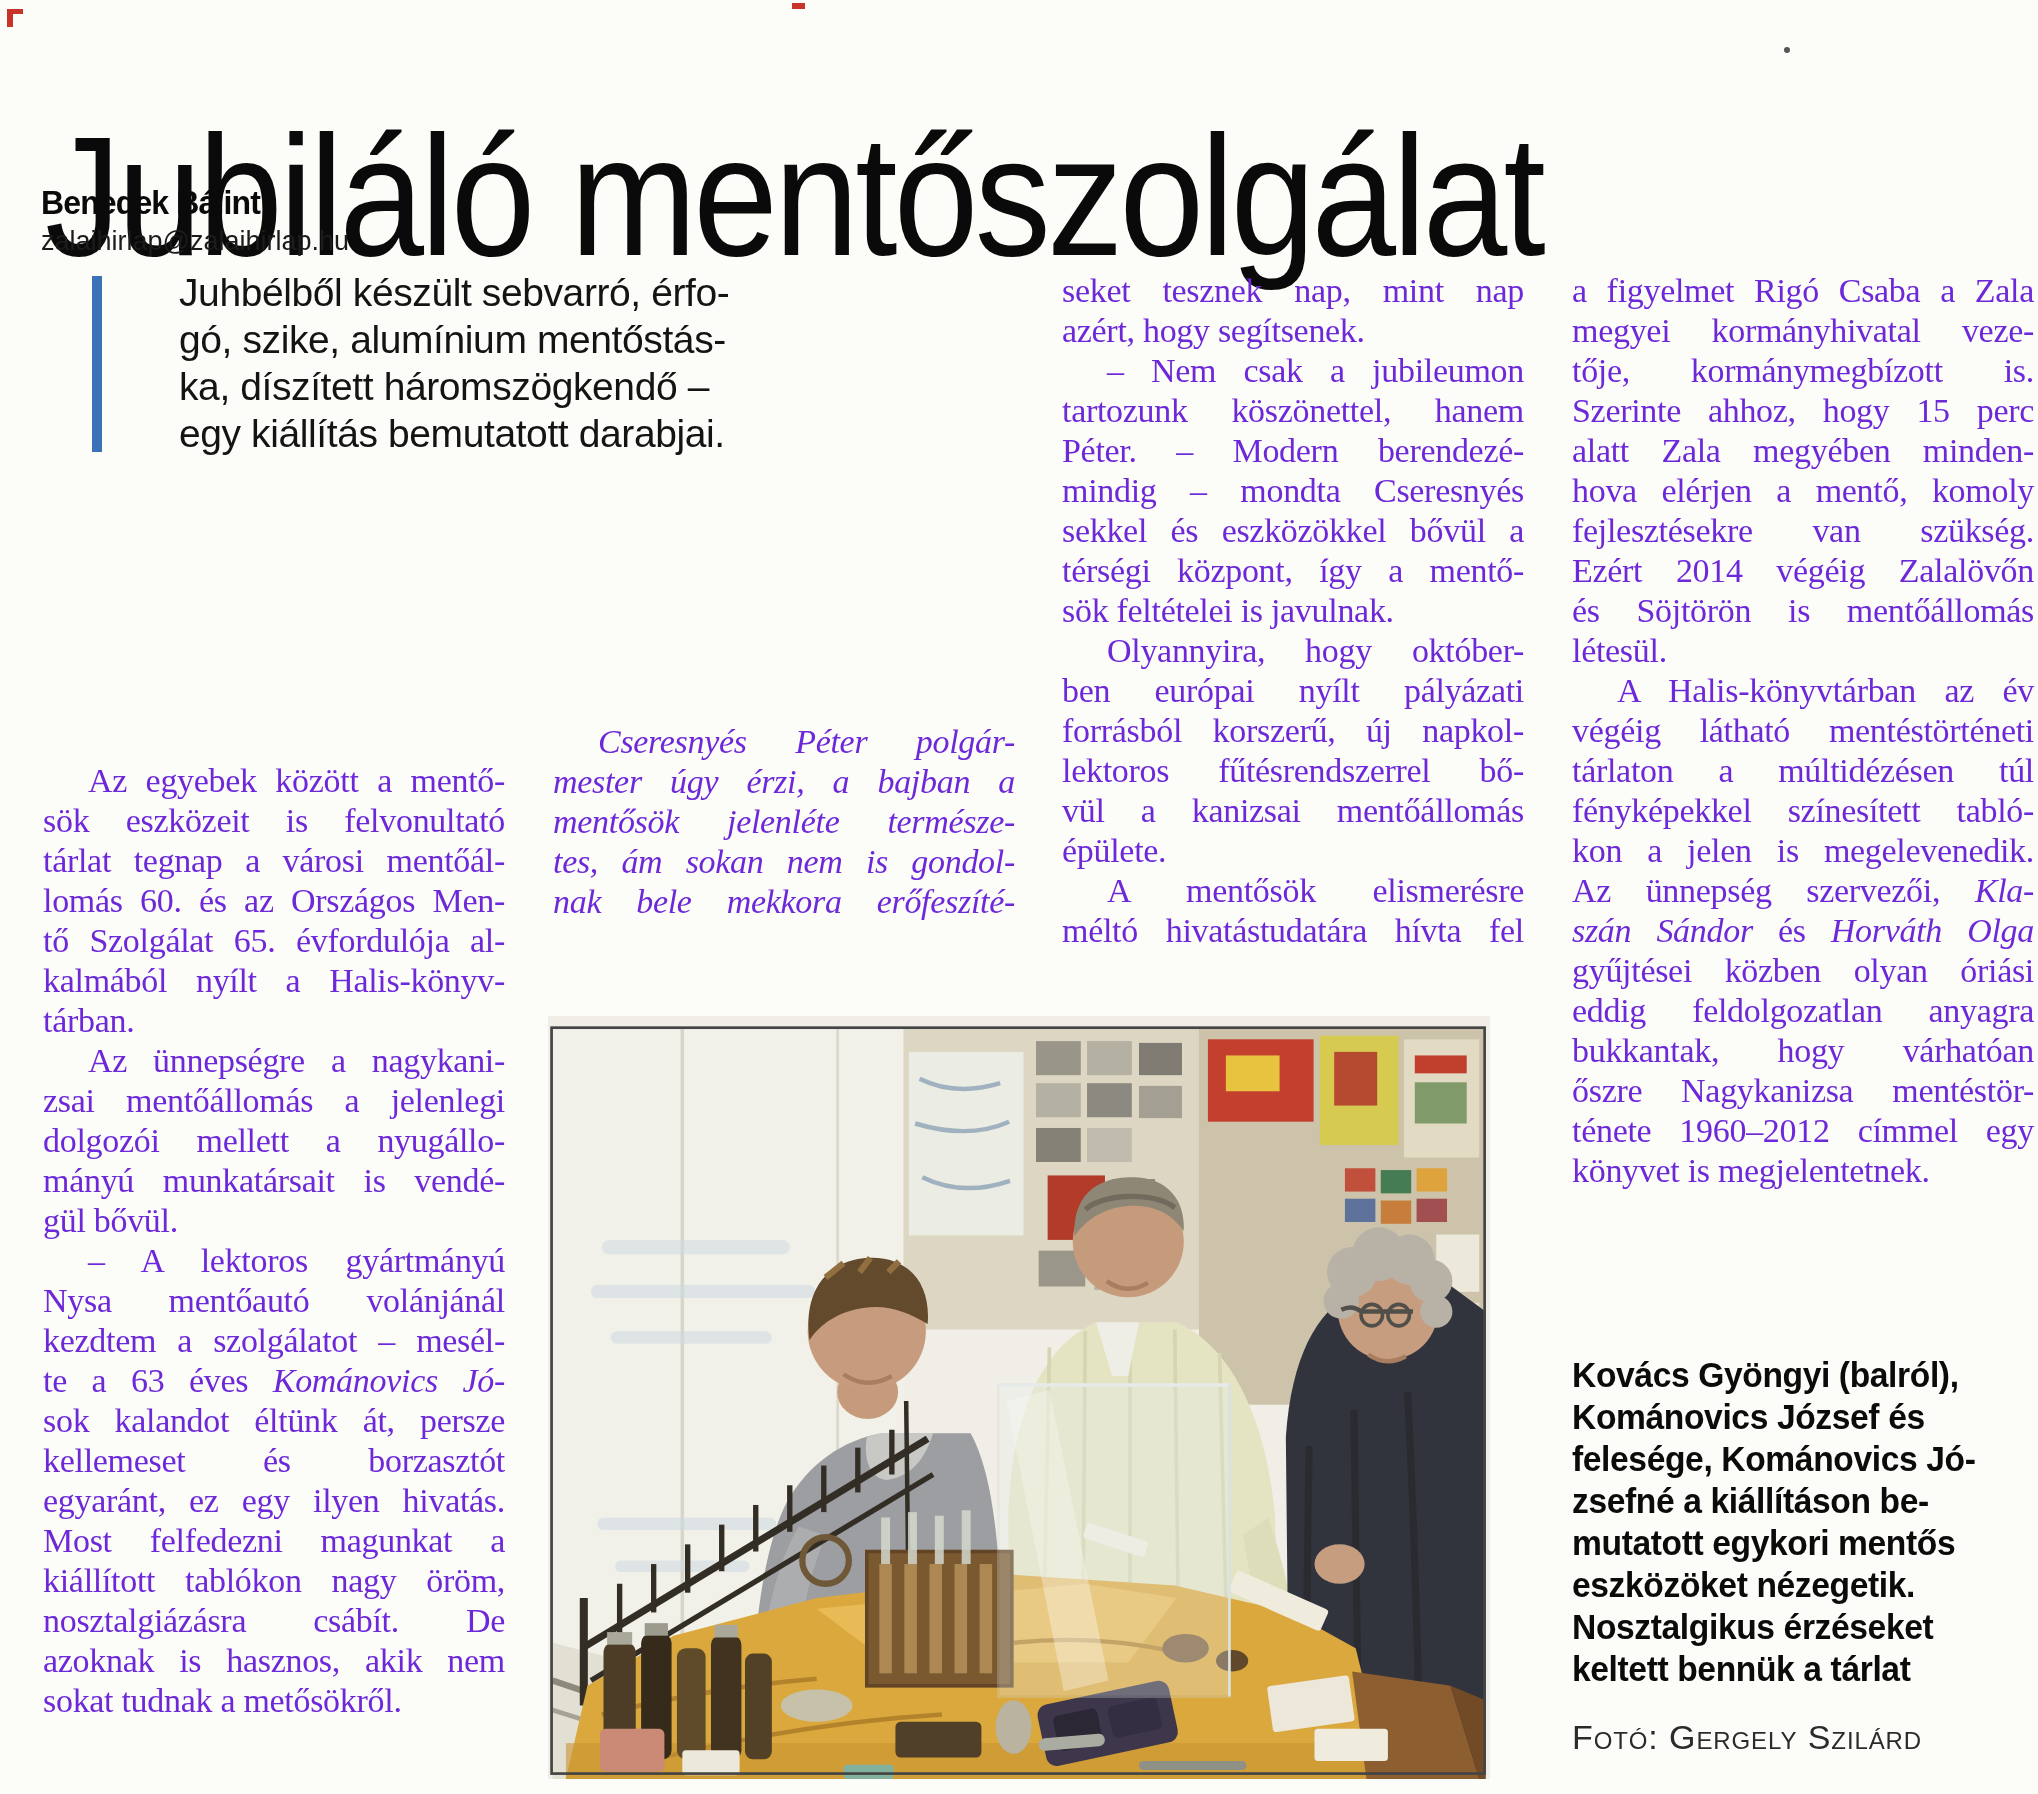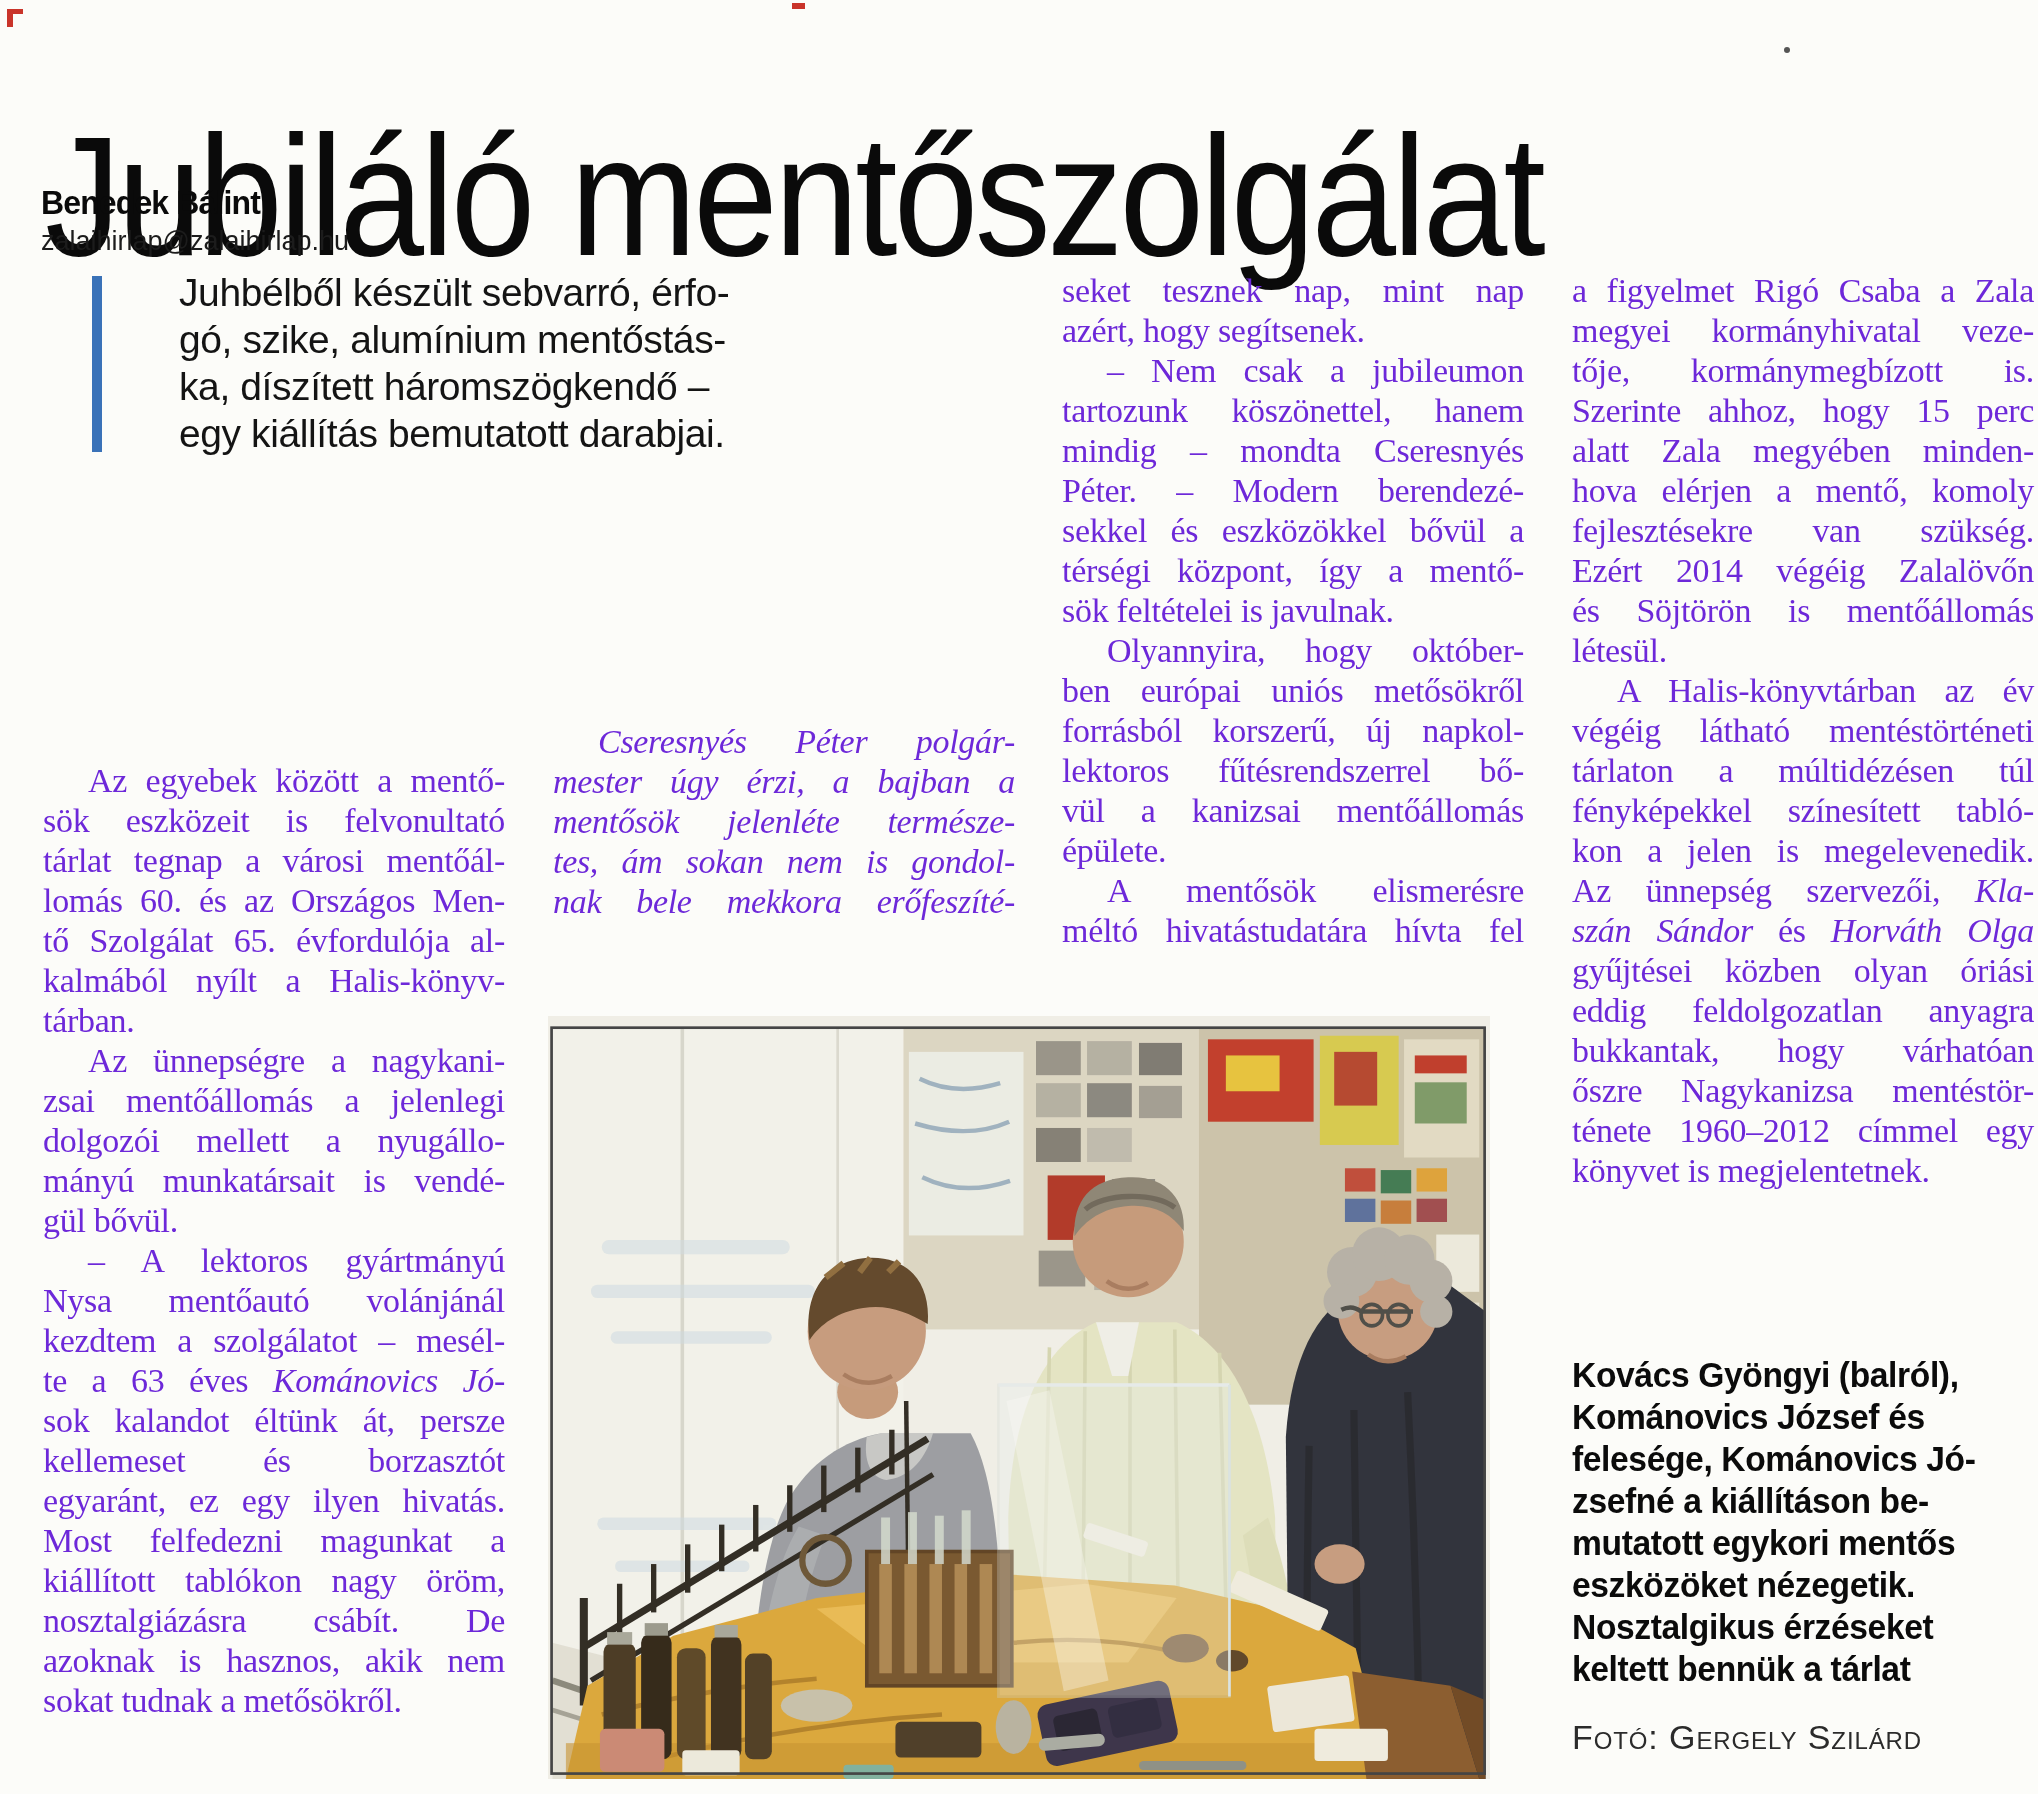"mindig – mondta Cseresnyés" div.jline { order: before "Péter. – Modern berendezé-" -> after "Péter. – Modern berendezé-" }
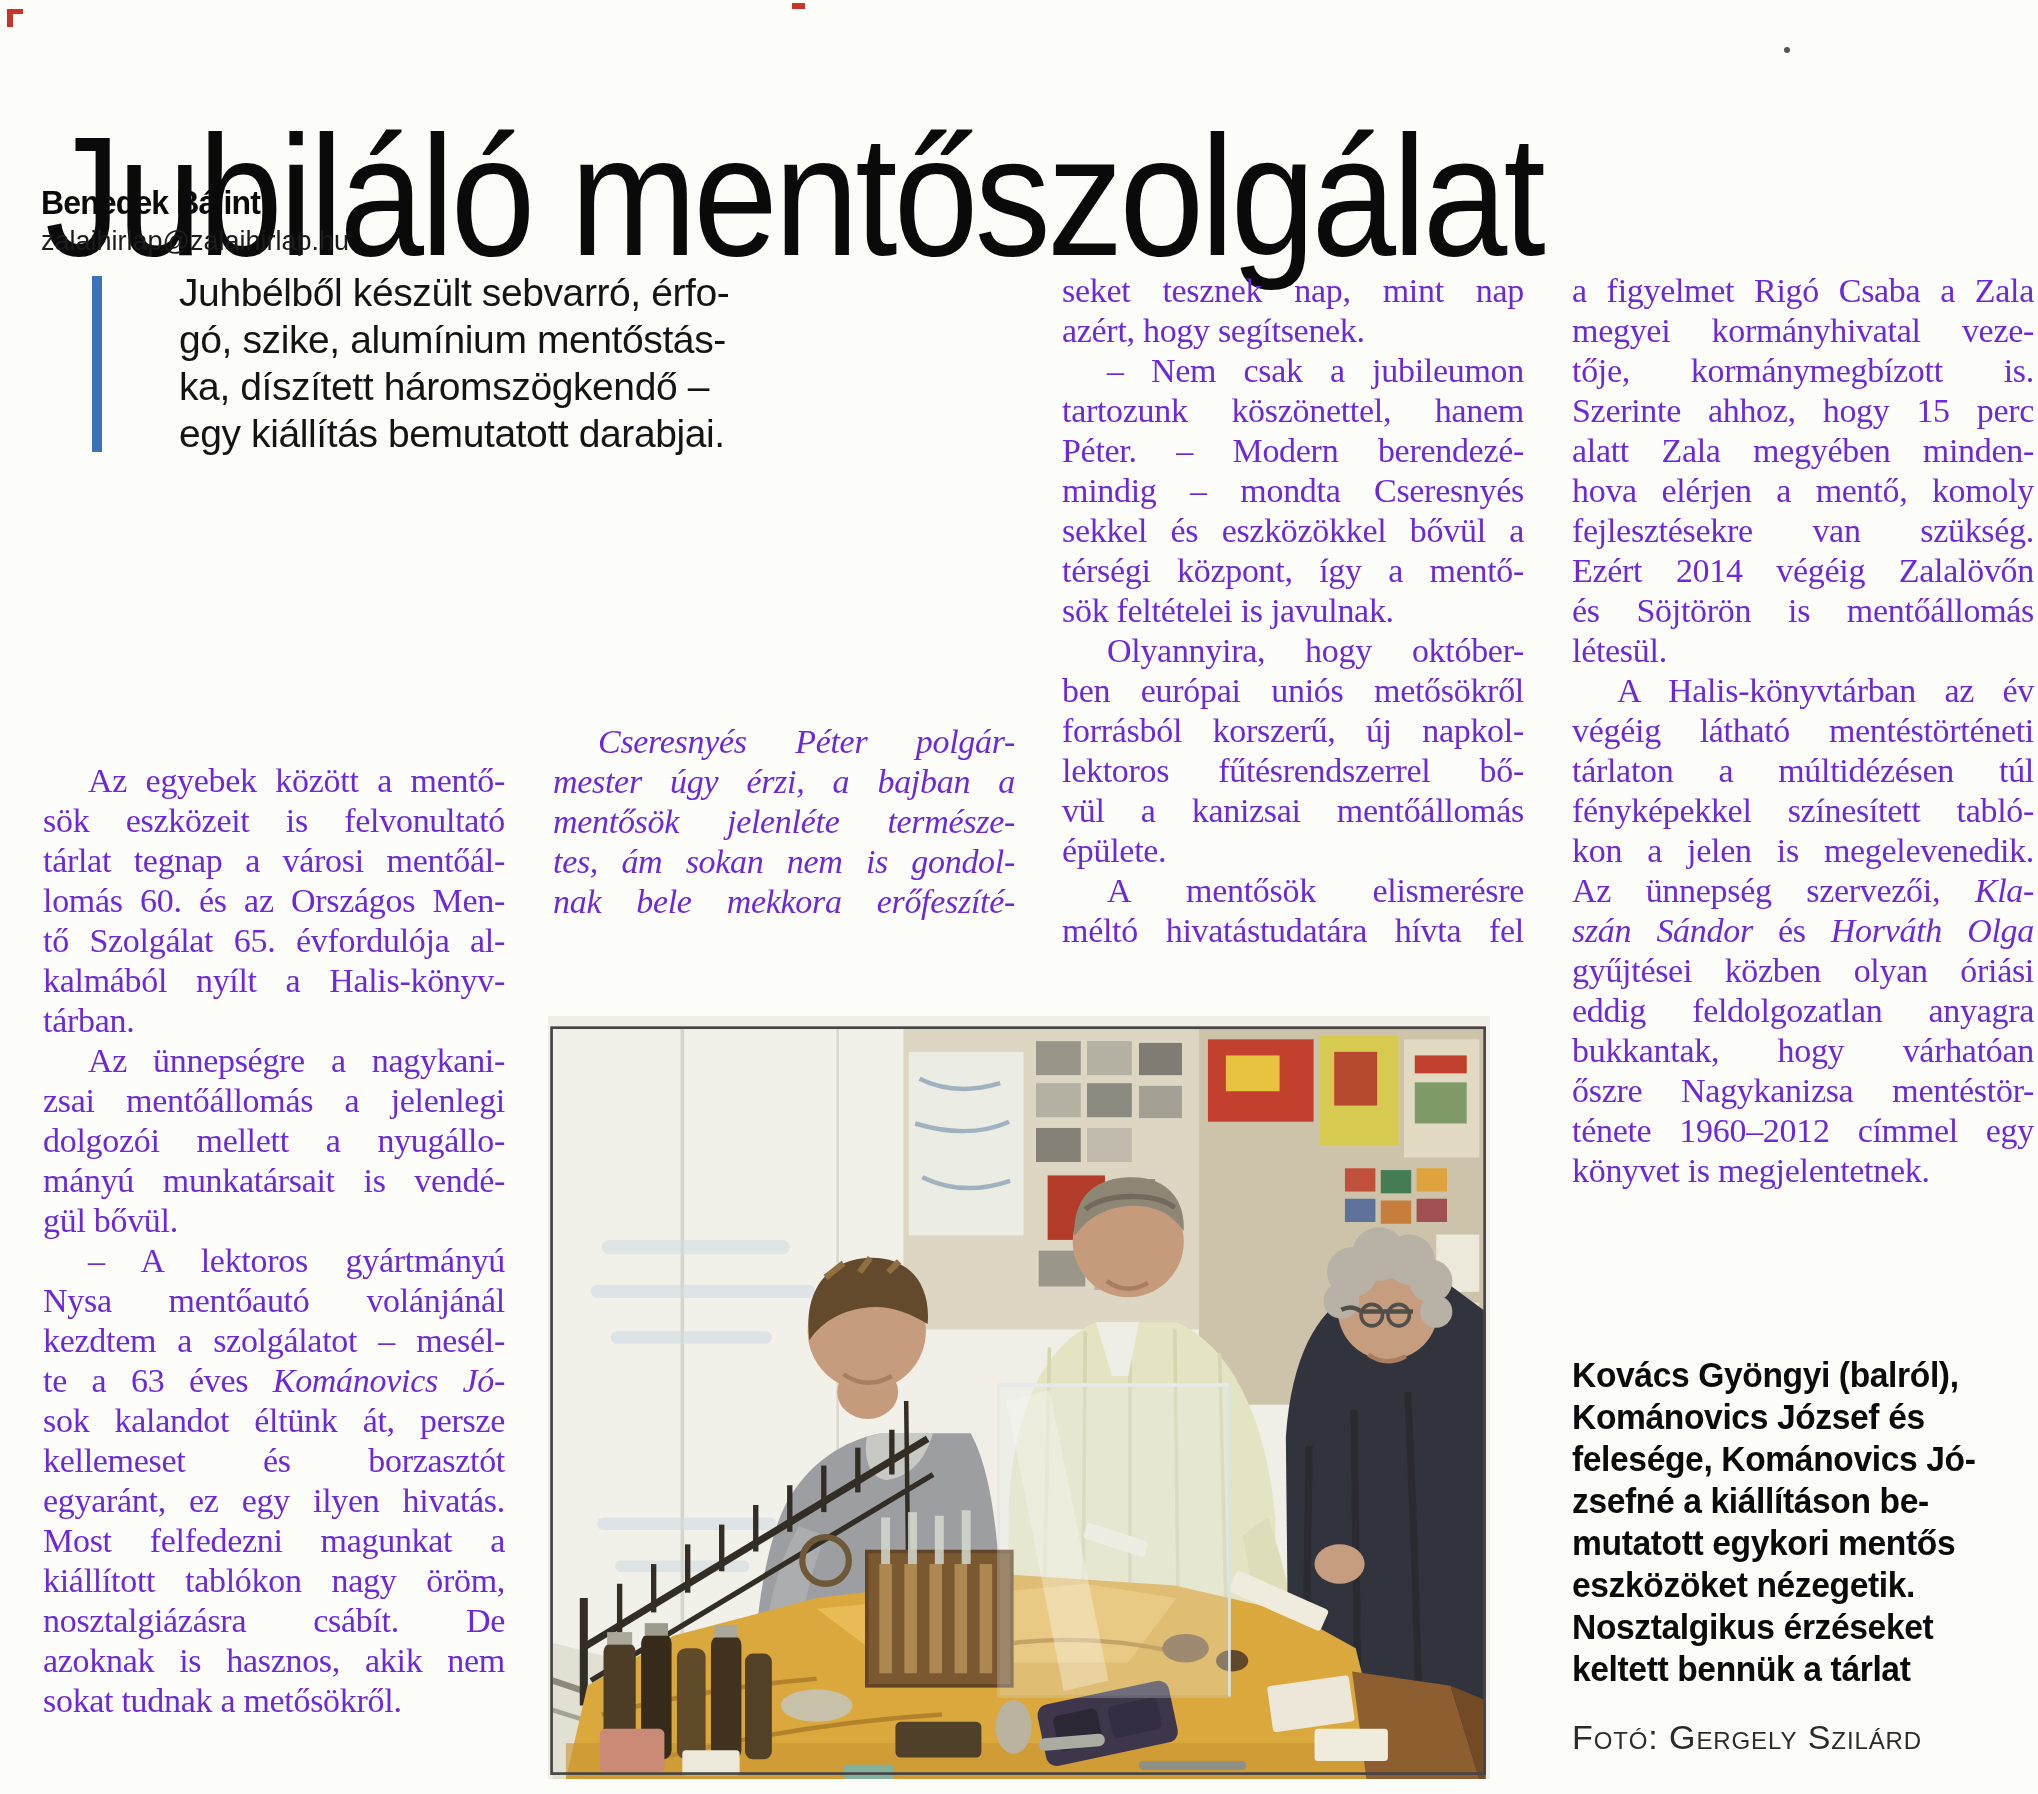"ben európai uniós metősökről" div.jline { text: uniós metősökről -> nyílt pályázati }
